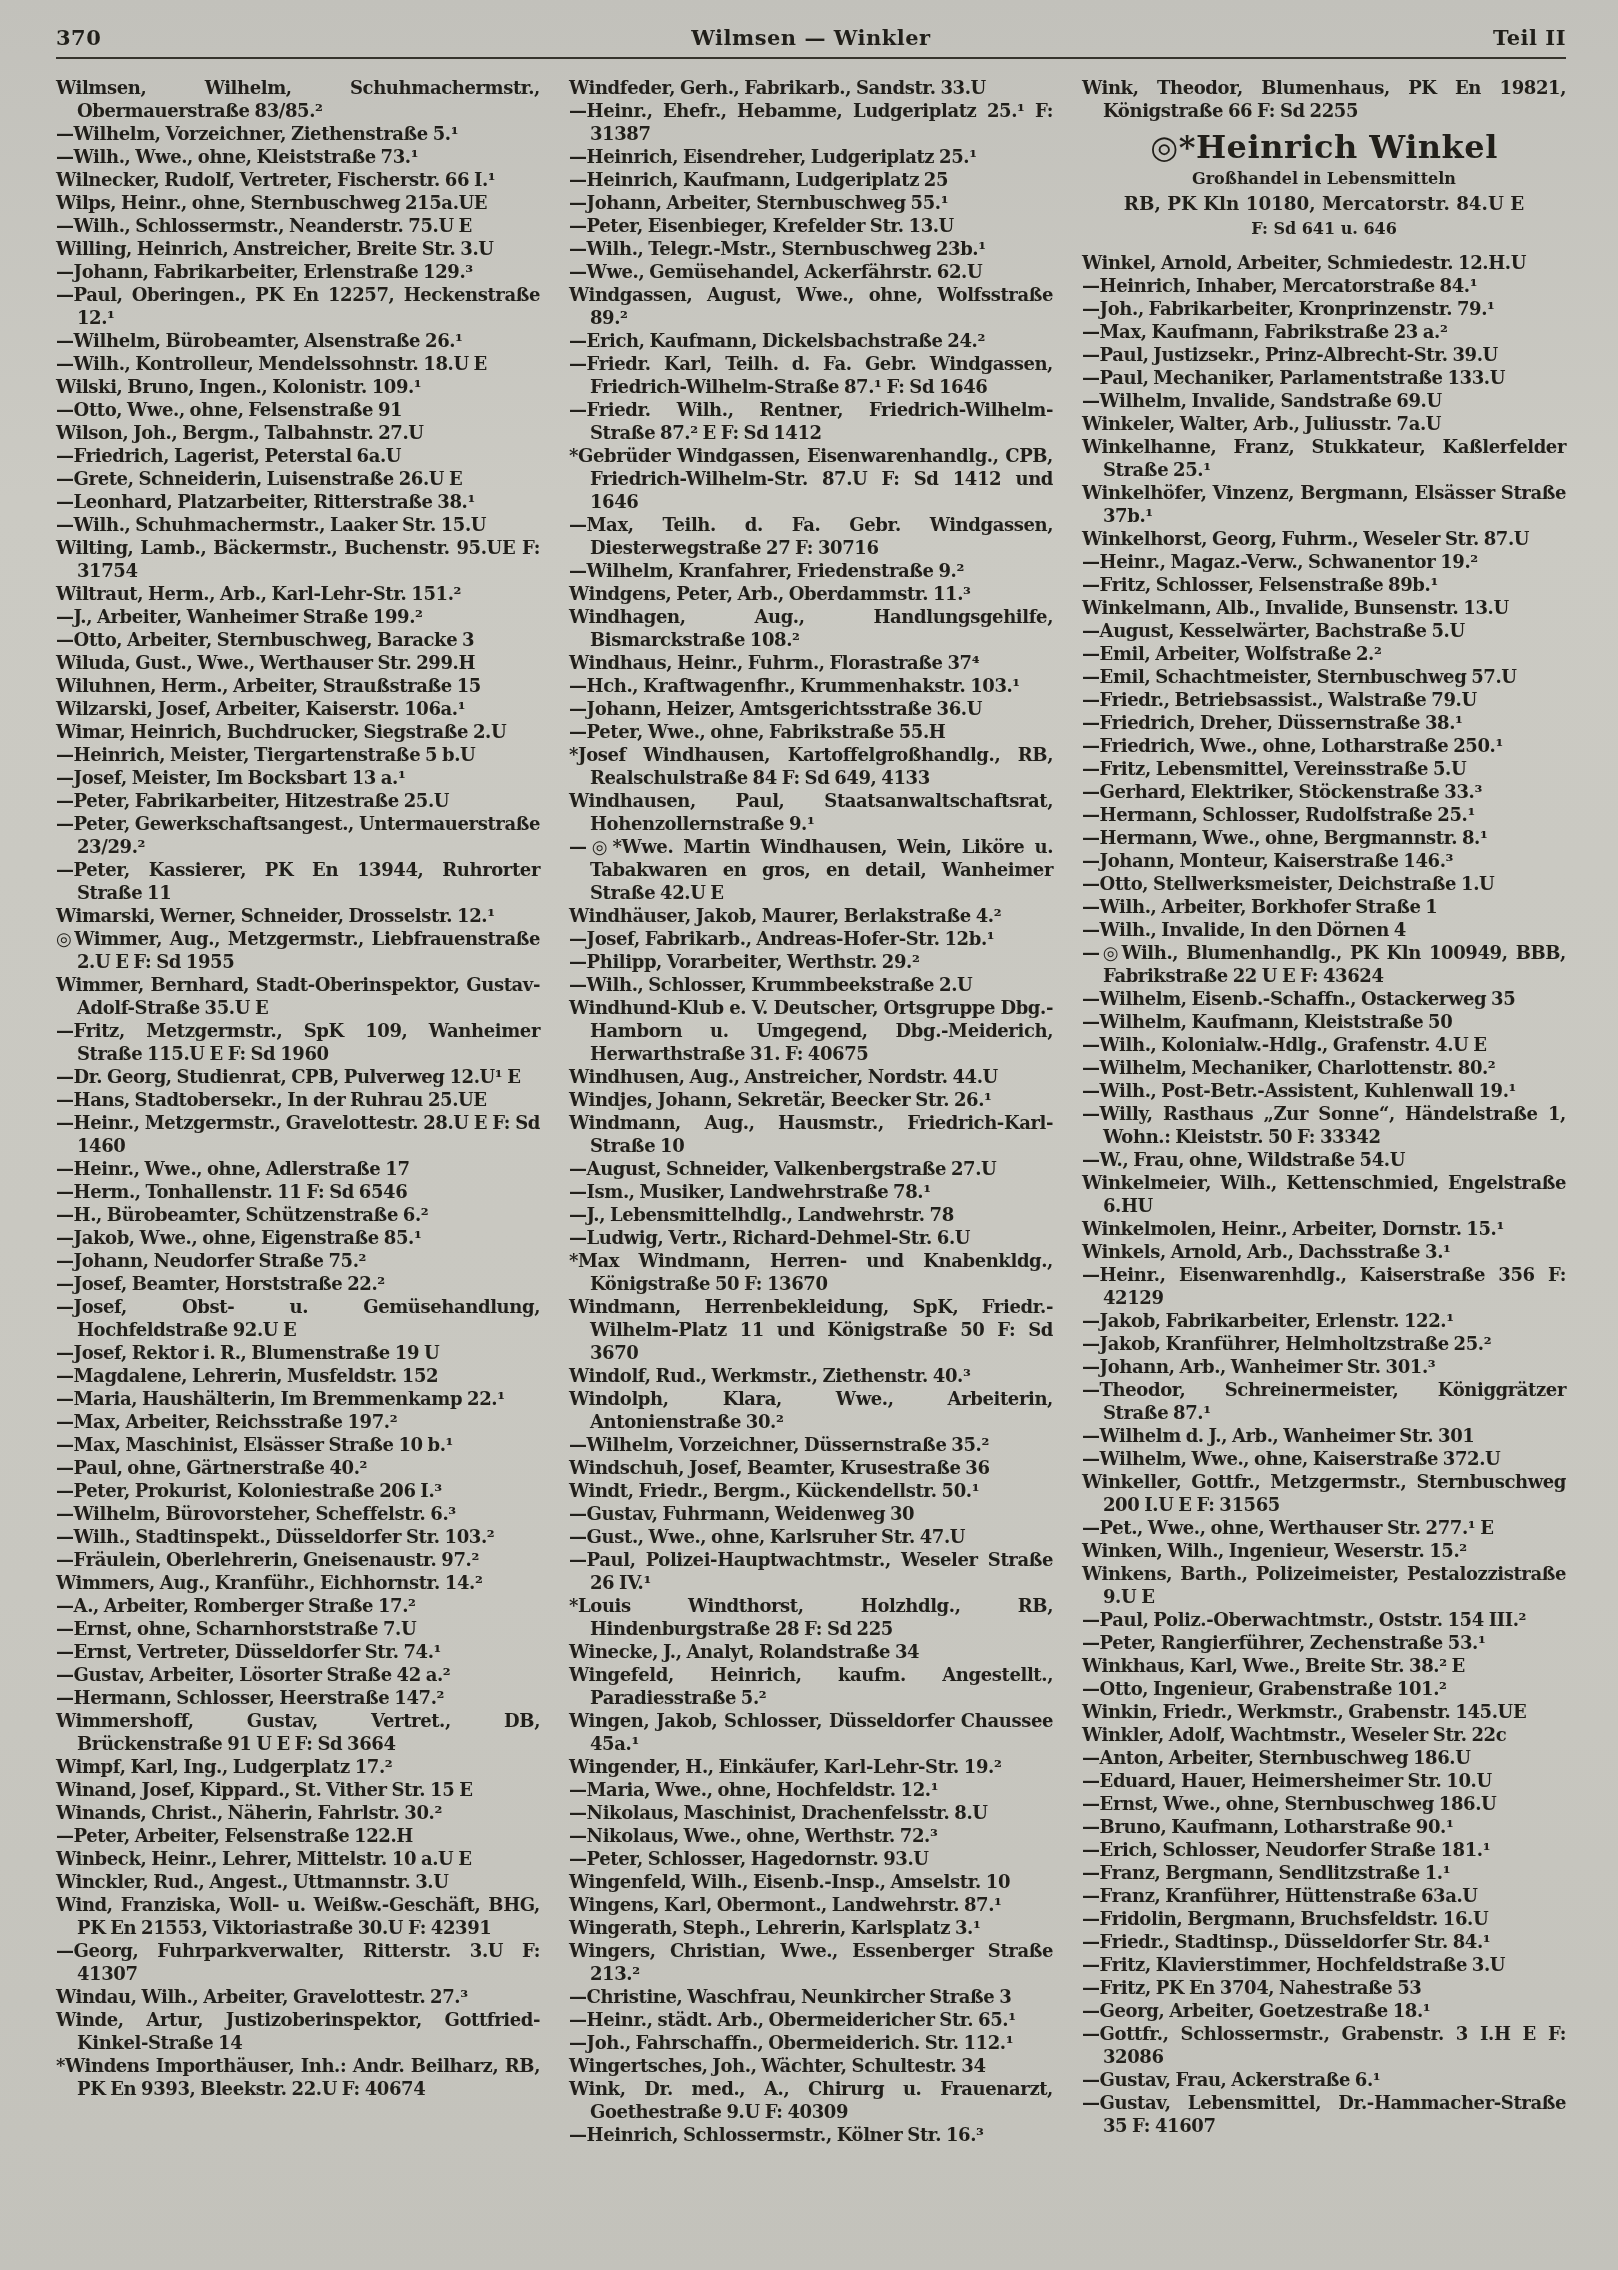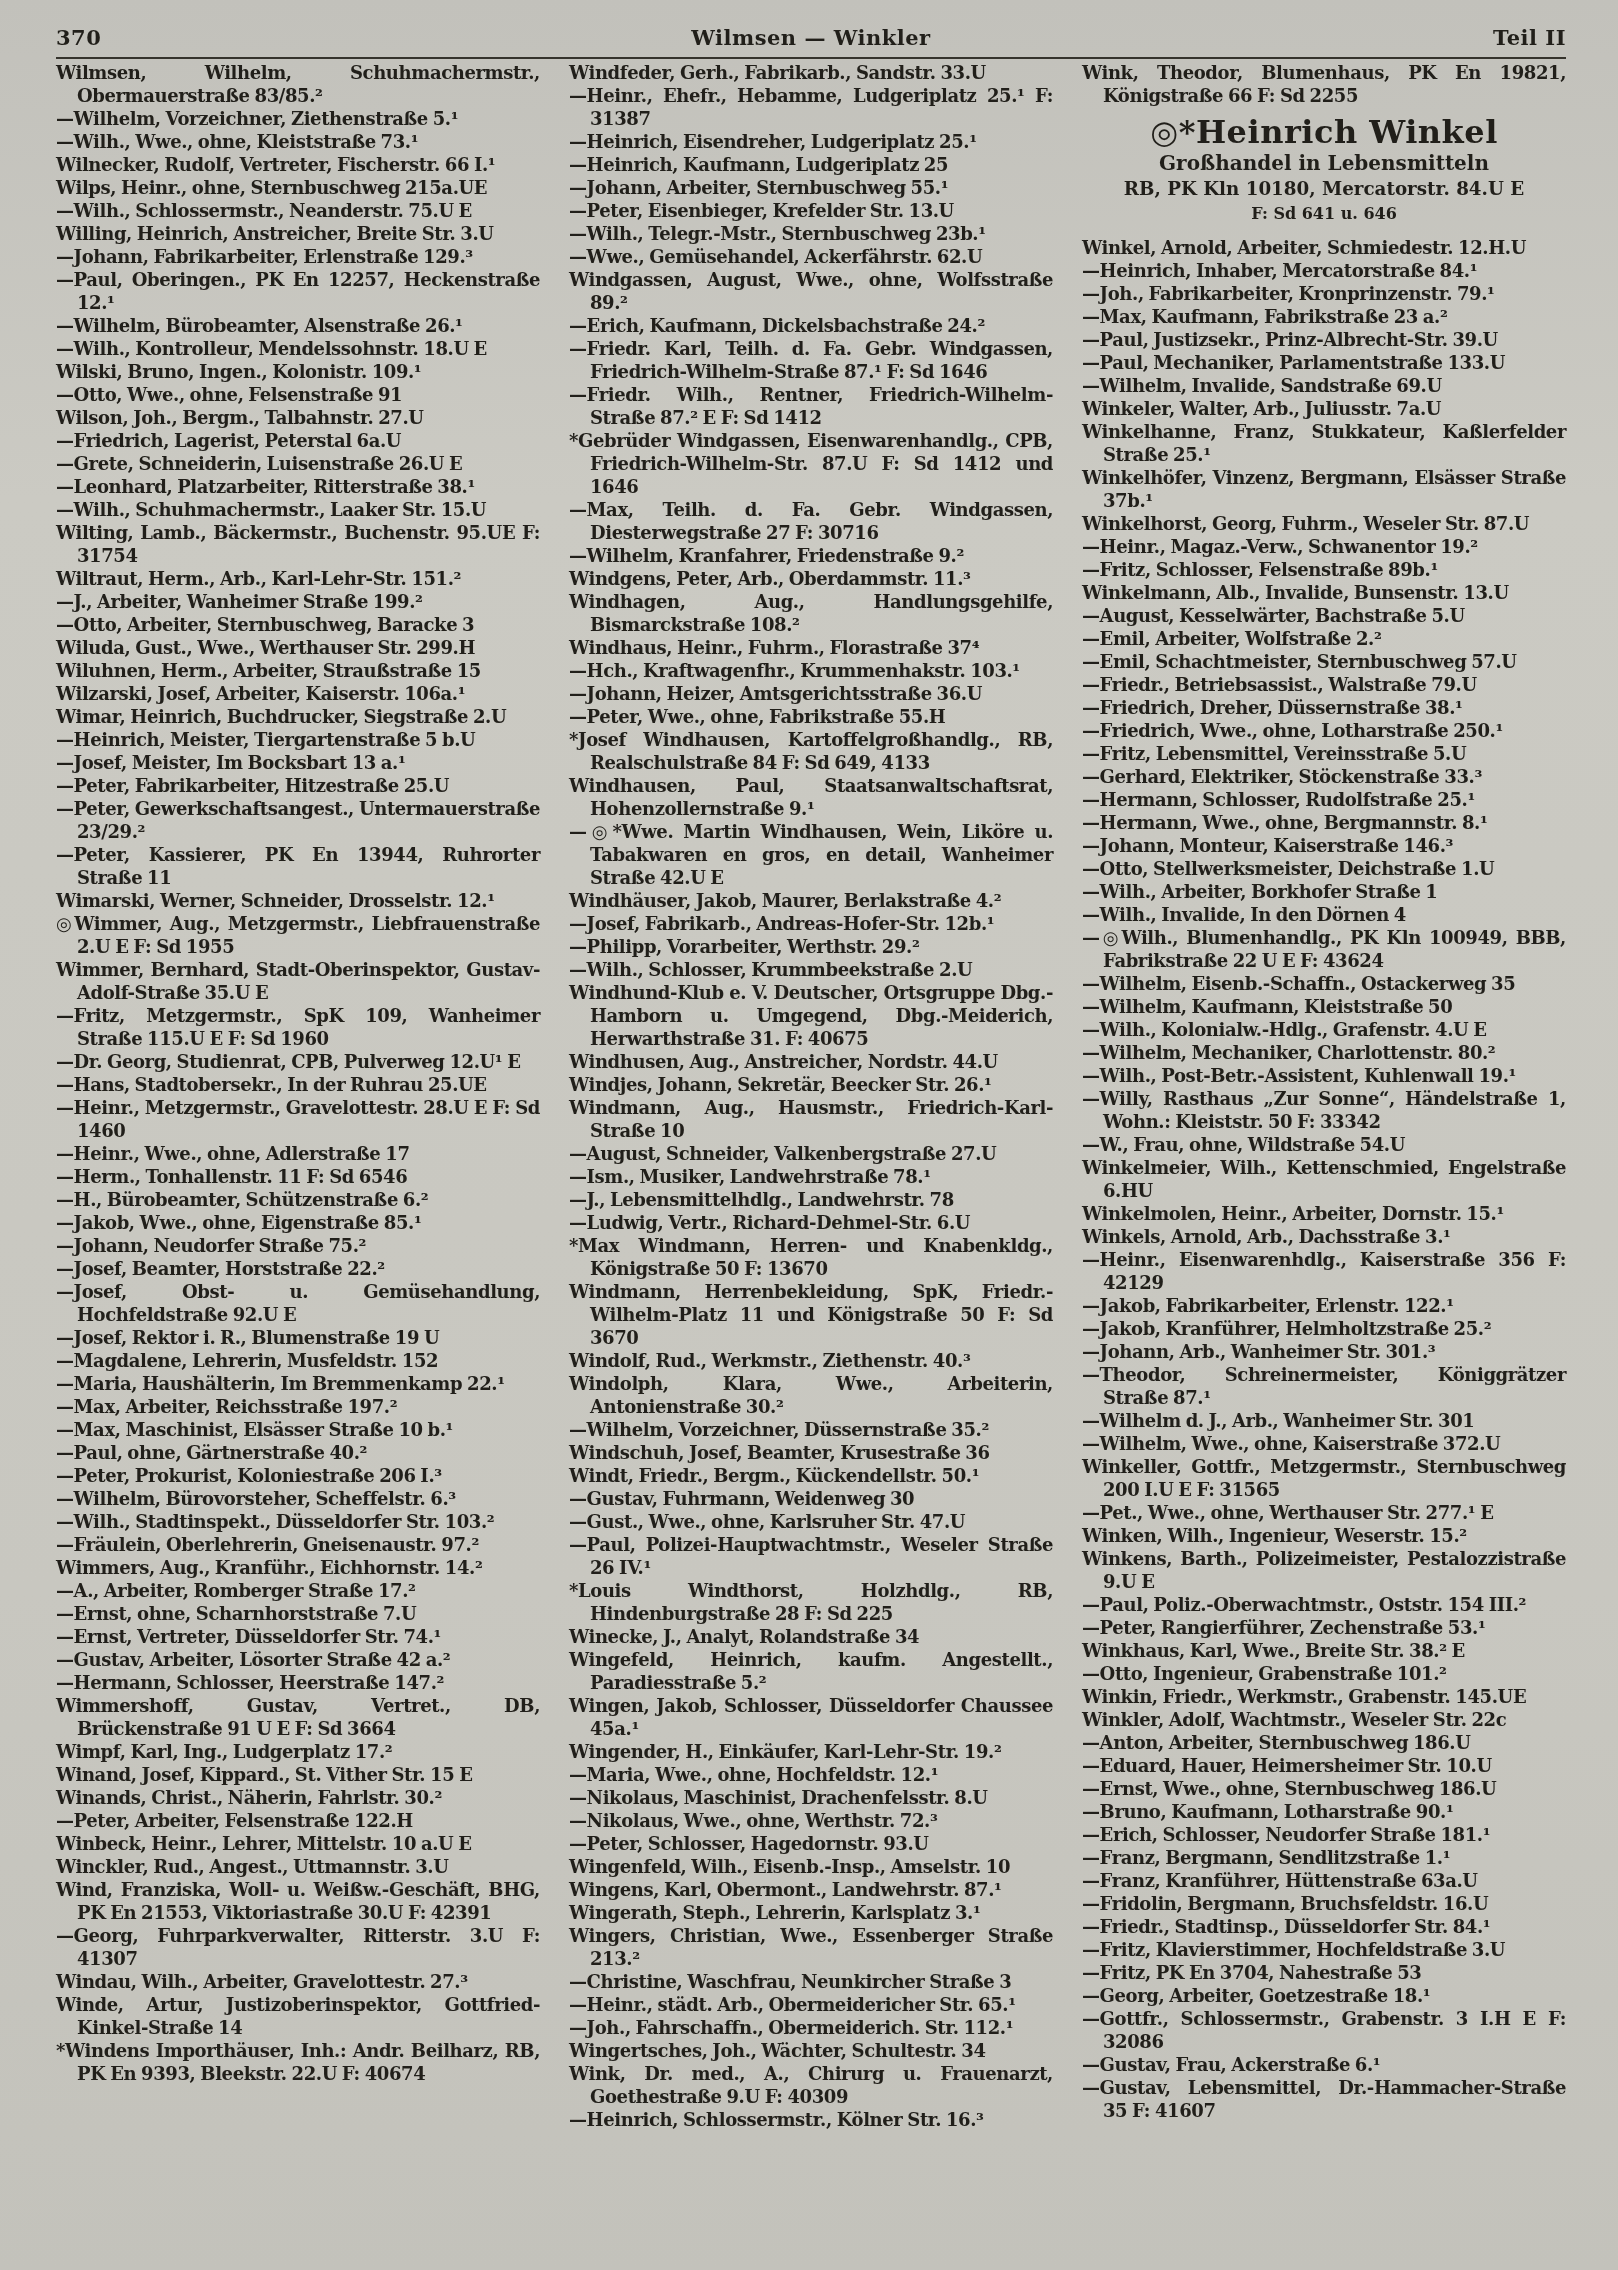"Wilmsen, Wilhelm, Schuhmachermstr.," .columns { margin-top: 2px -> 17px }
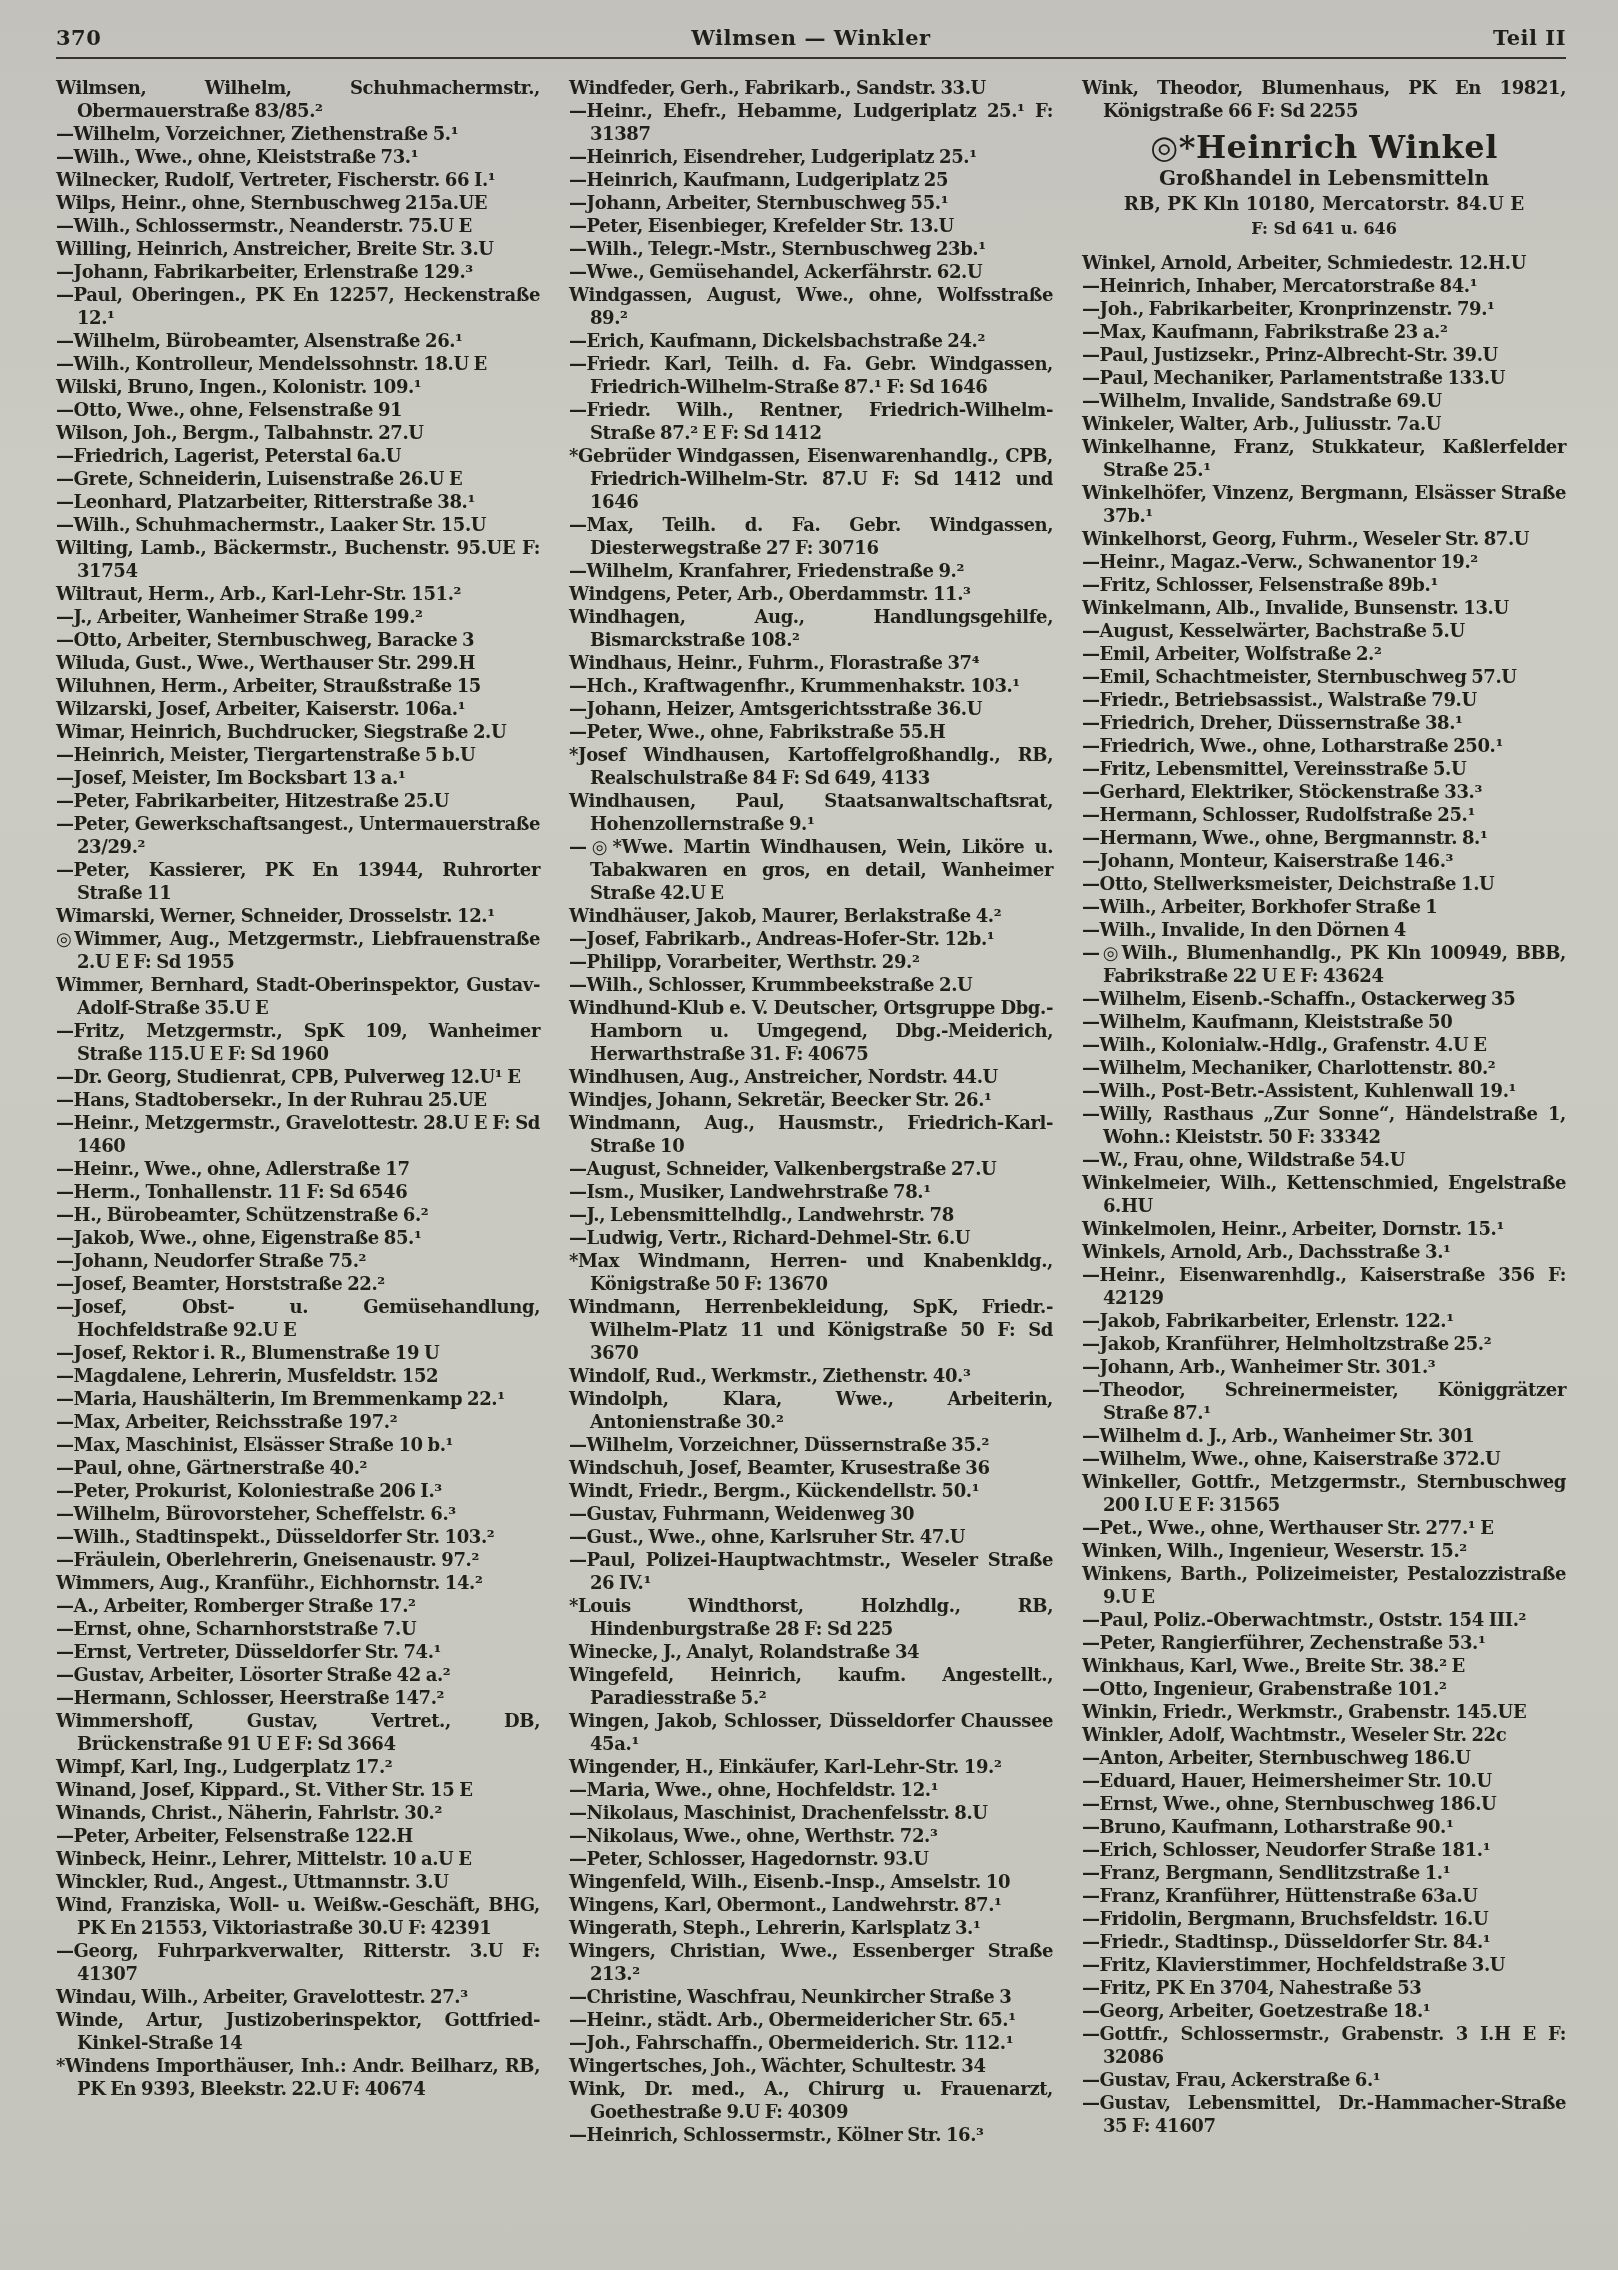"Großhandel in Lebensmitteln" .ad-line-1 { font-size: 20px -> 16px }
